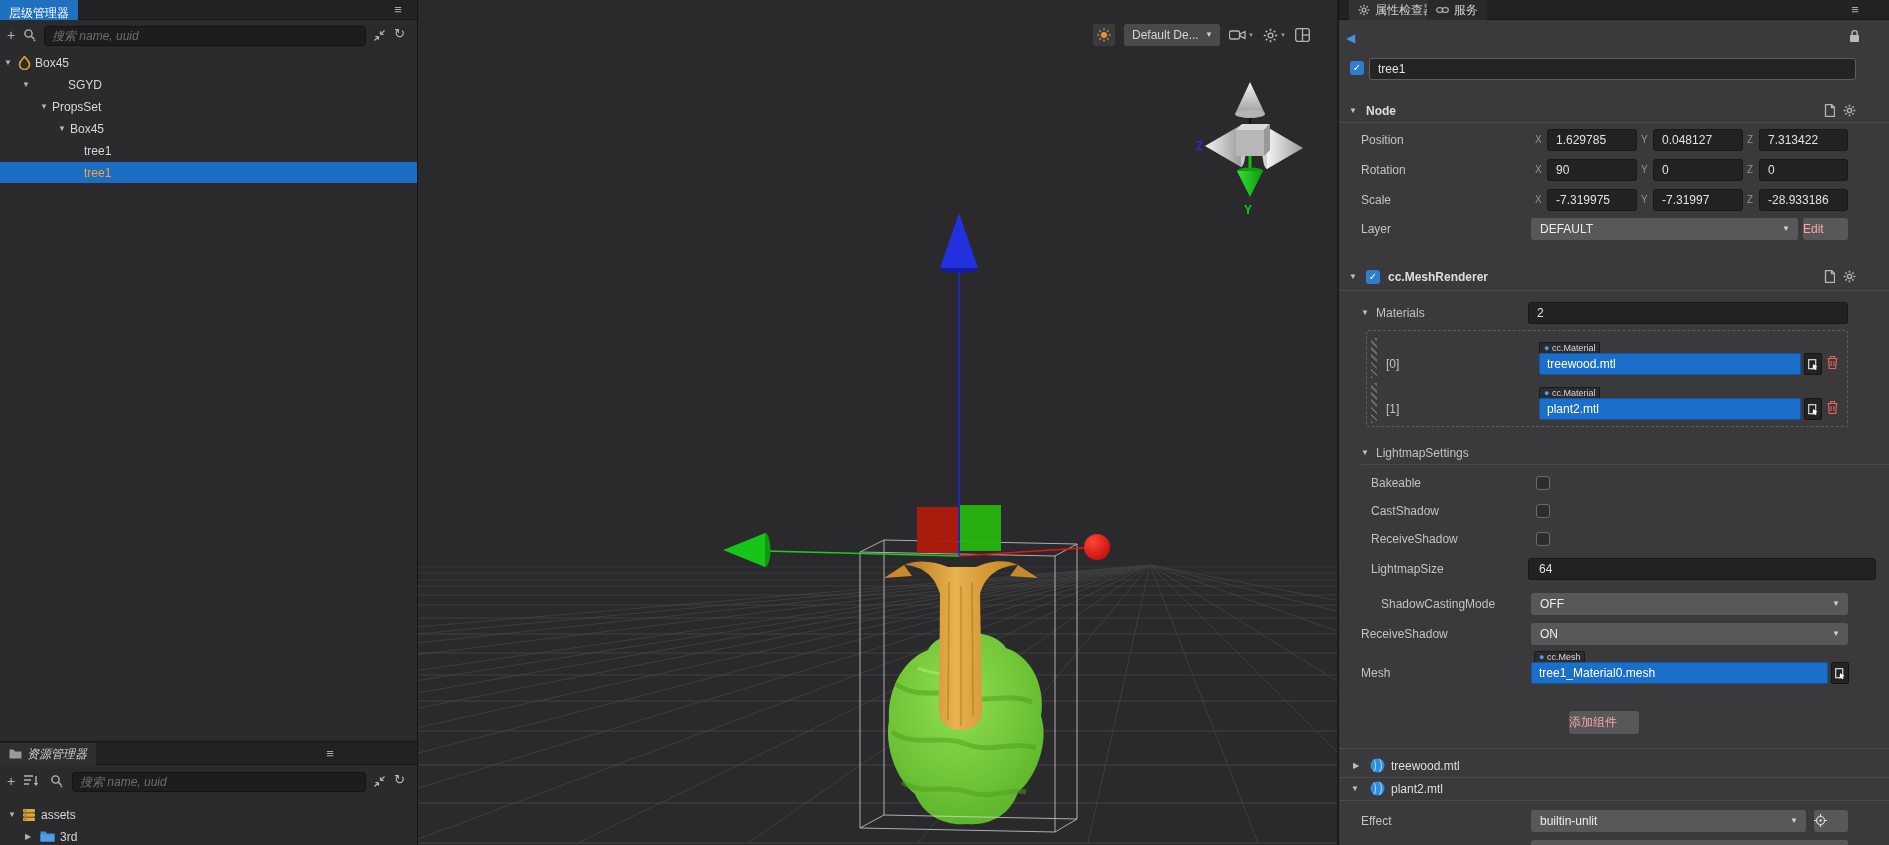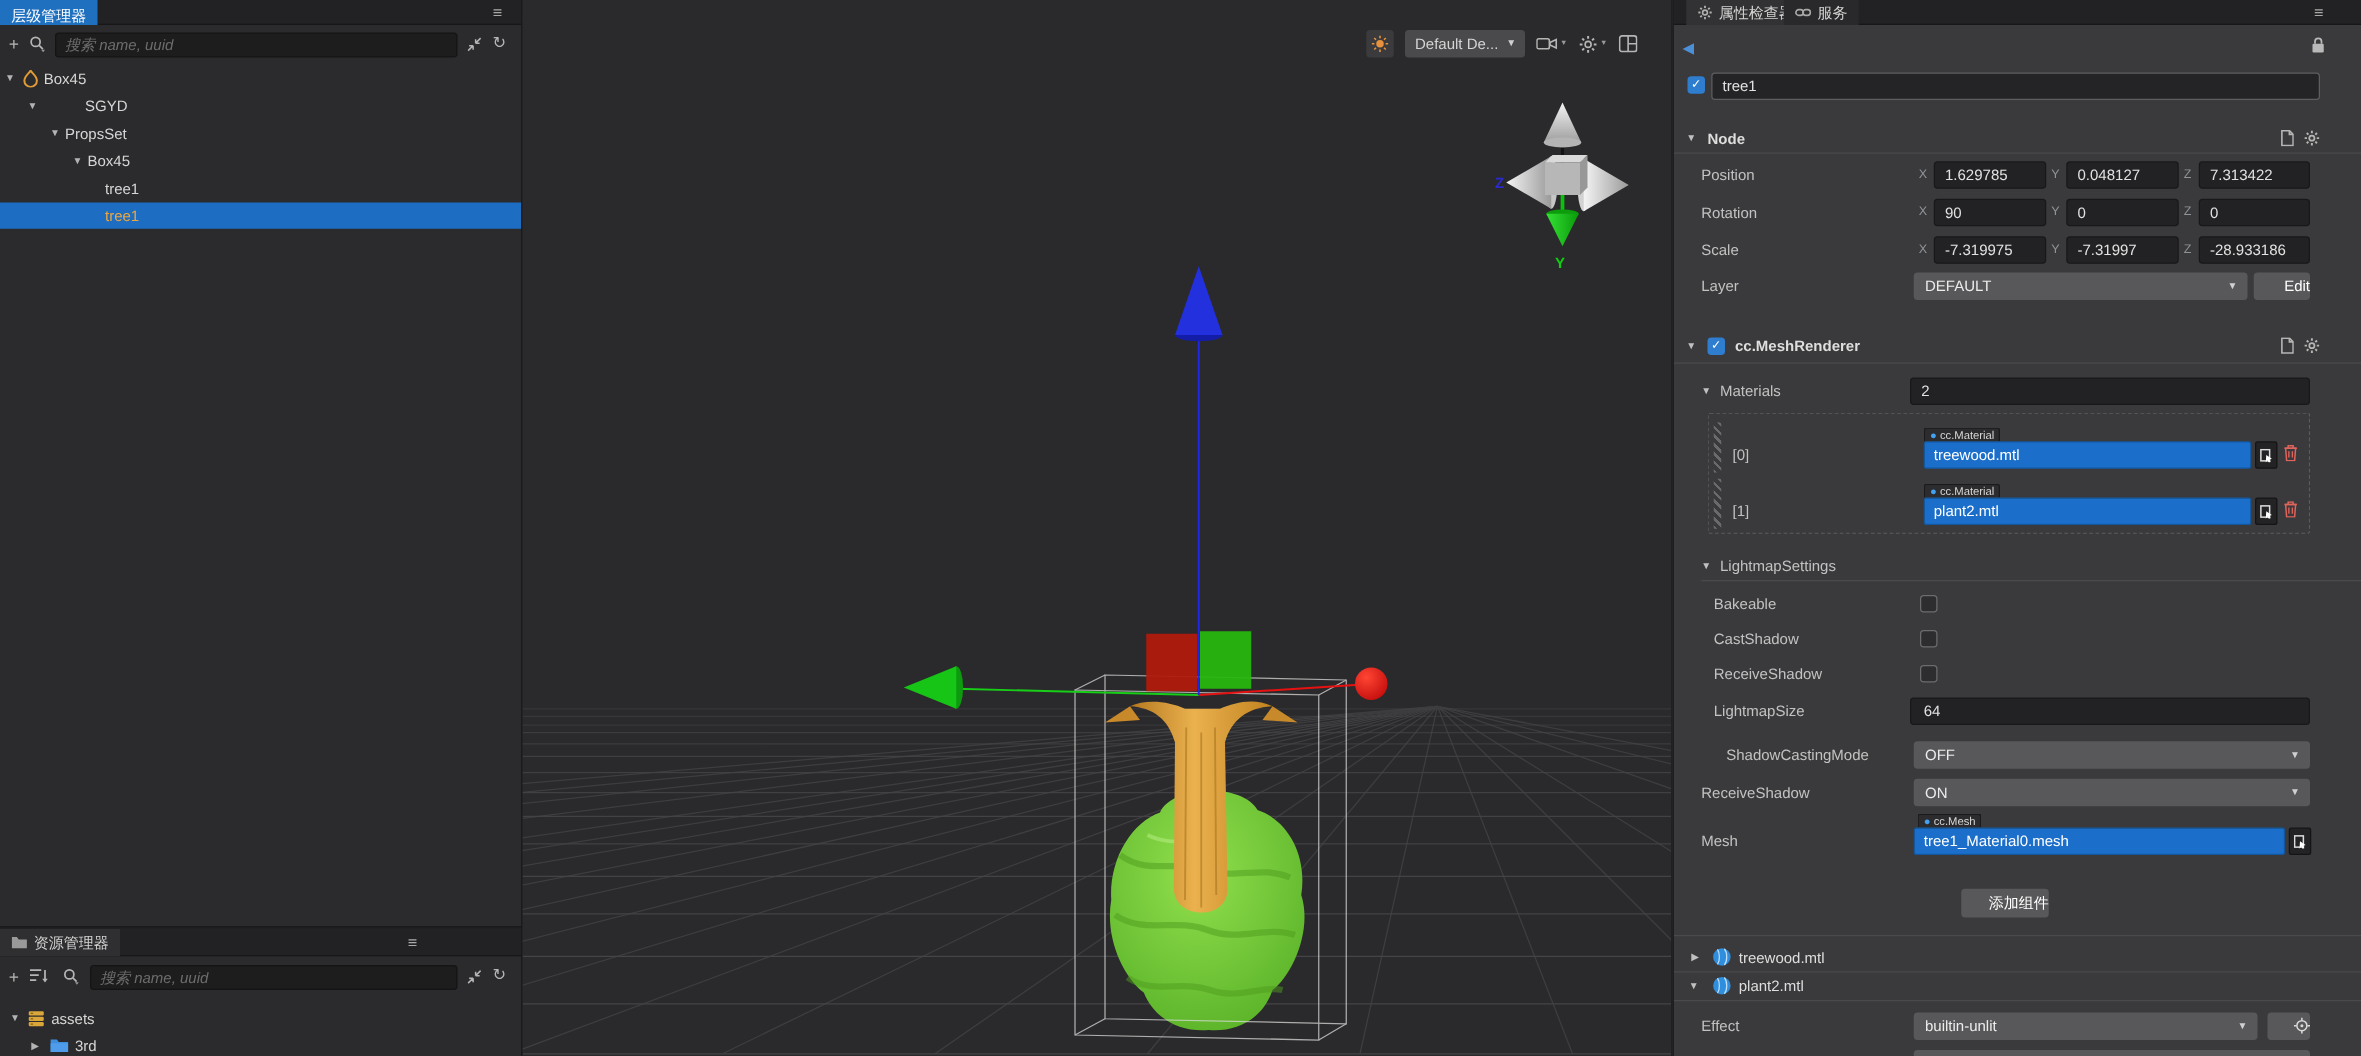"Edit" .btn { color: #ffffff -> #fca5a5; text-align: right -> left }
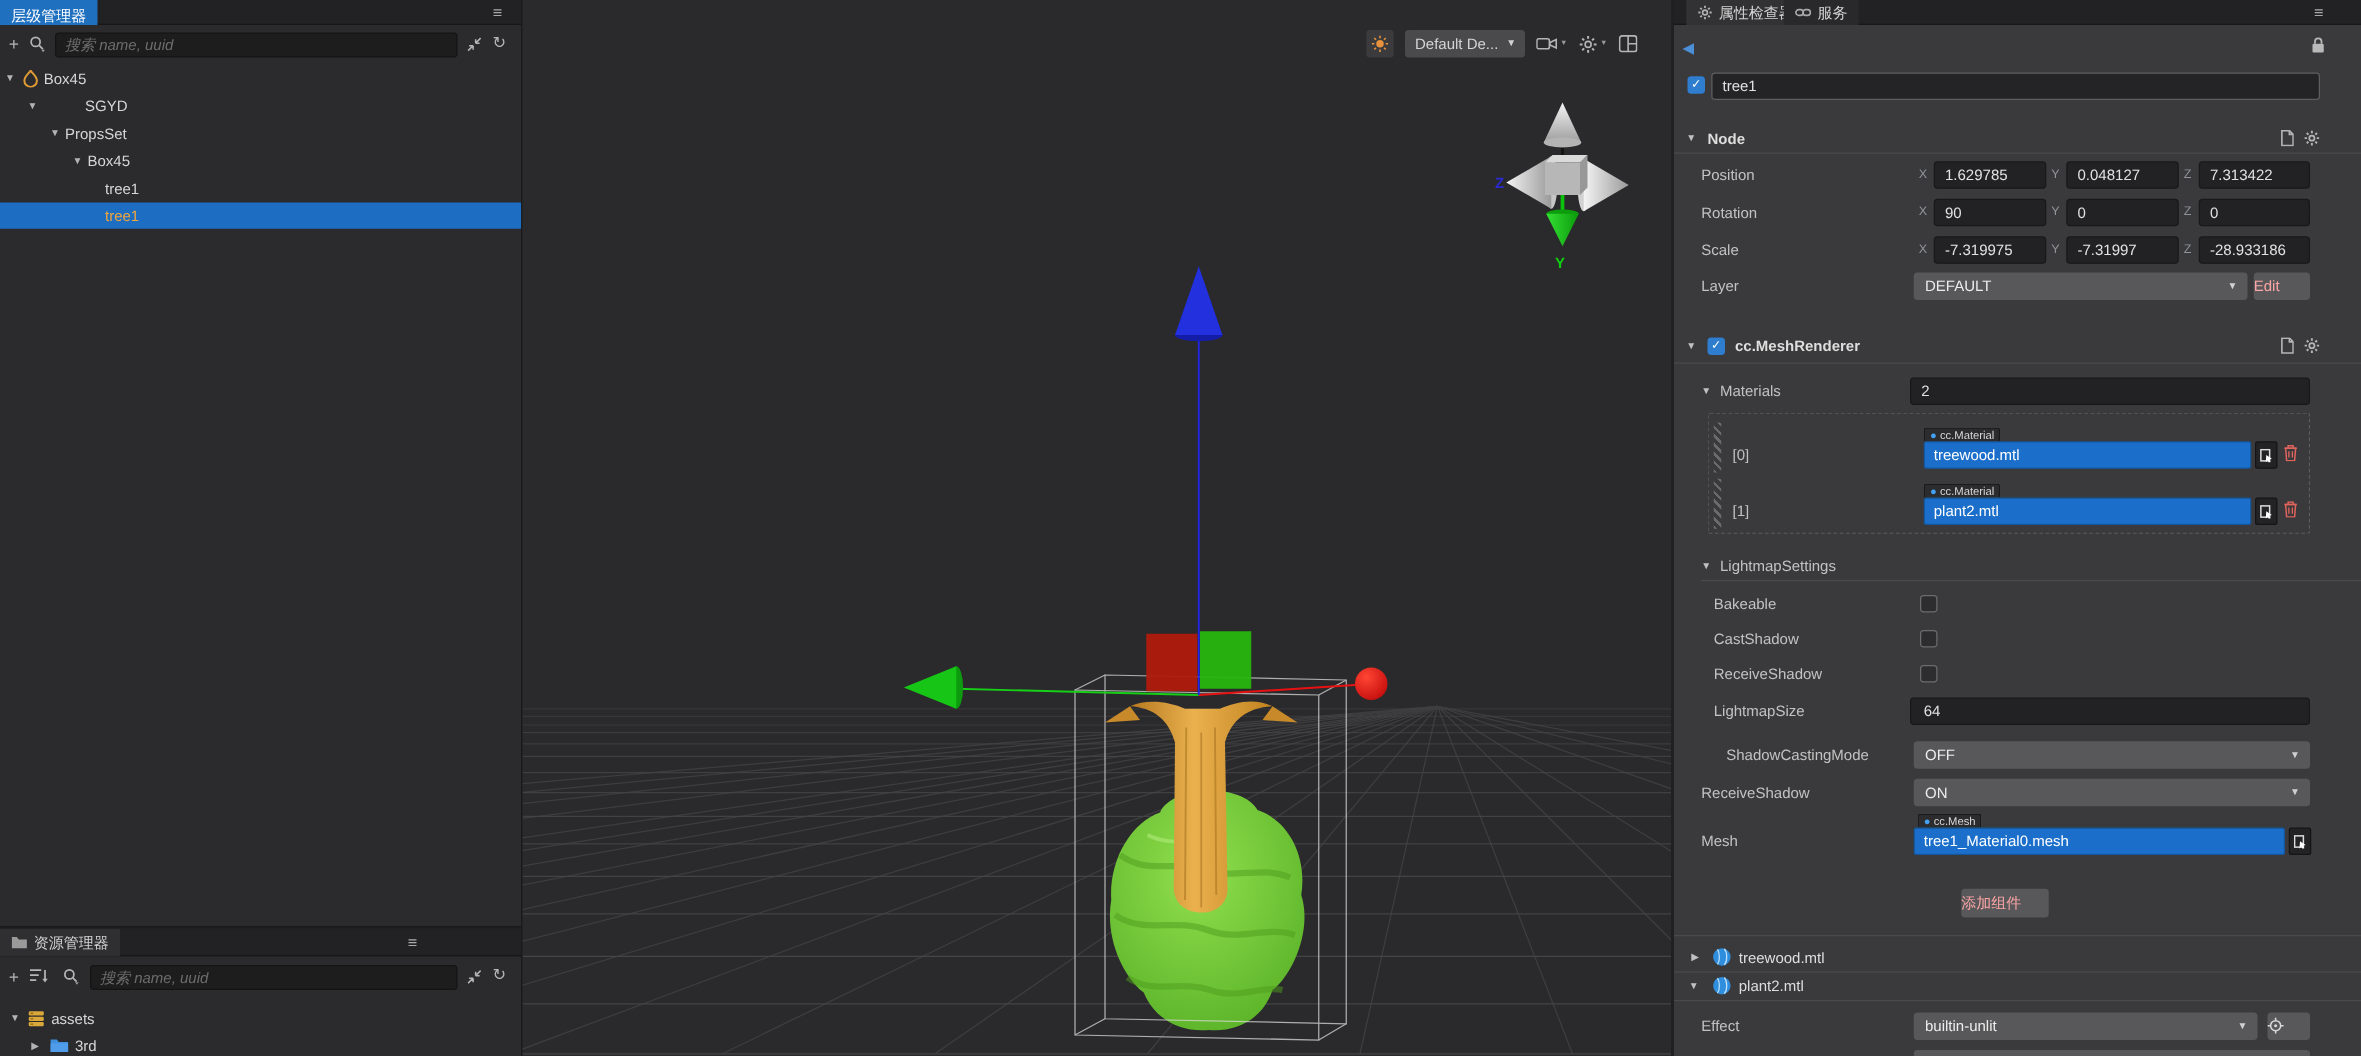"64" div.field { width: 320px -> 348px }
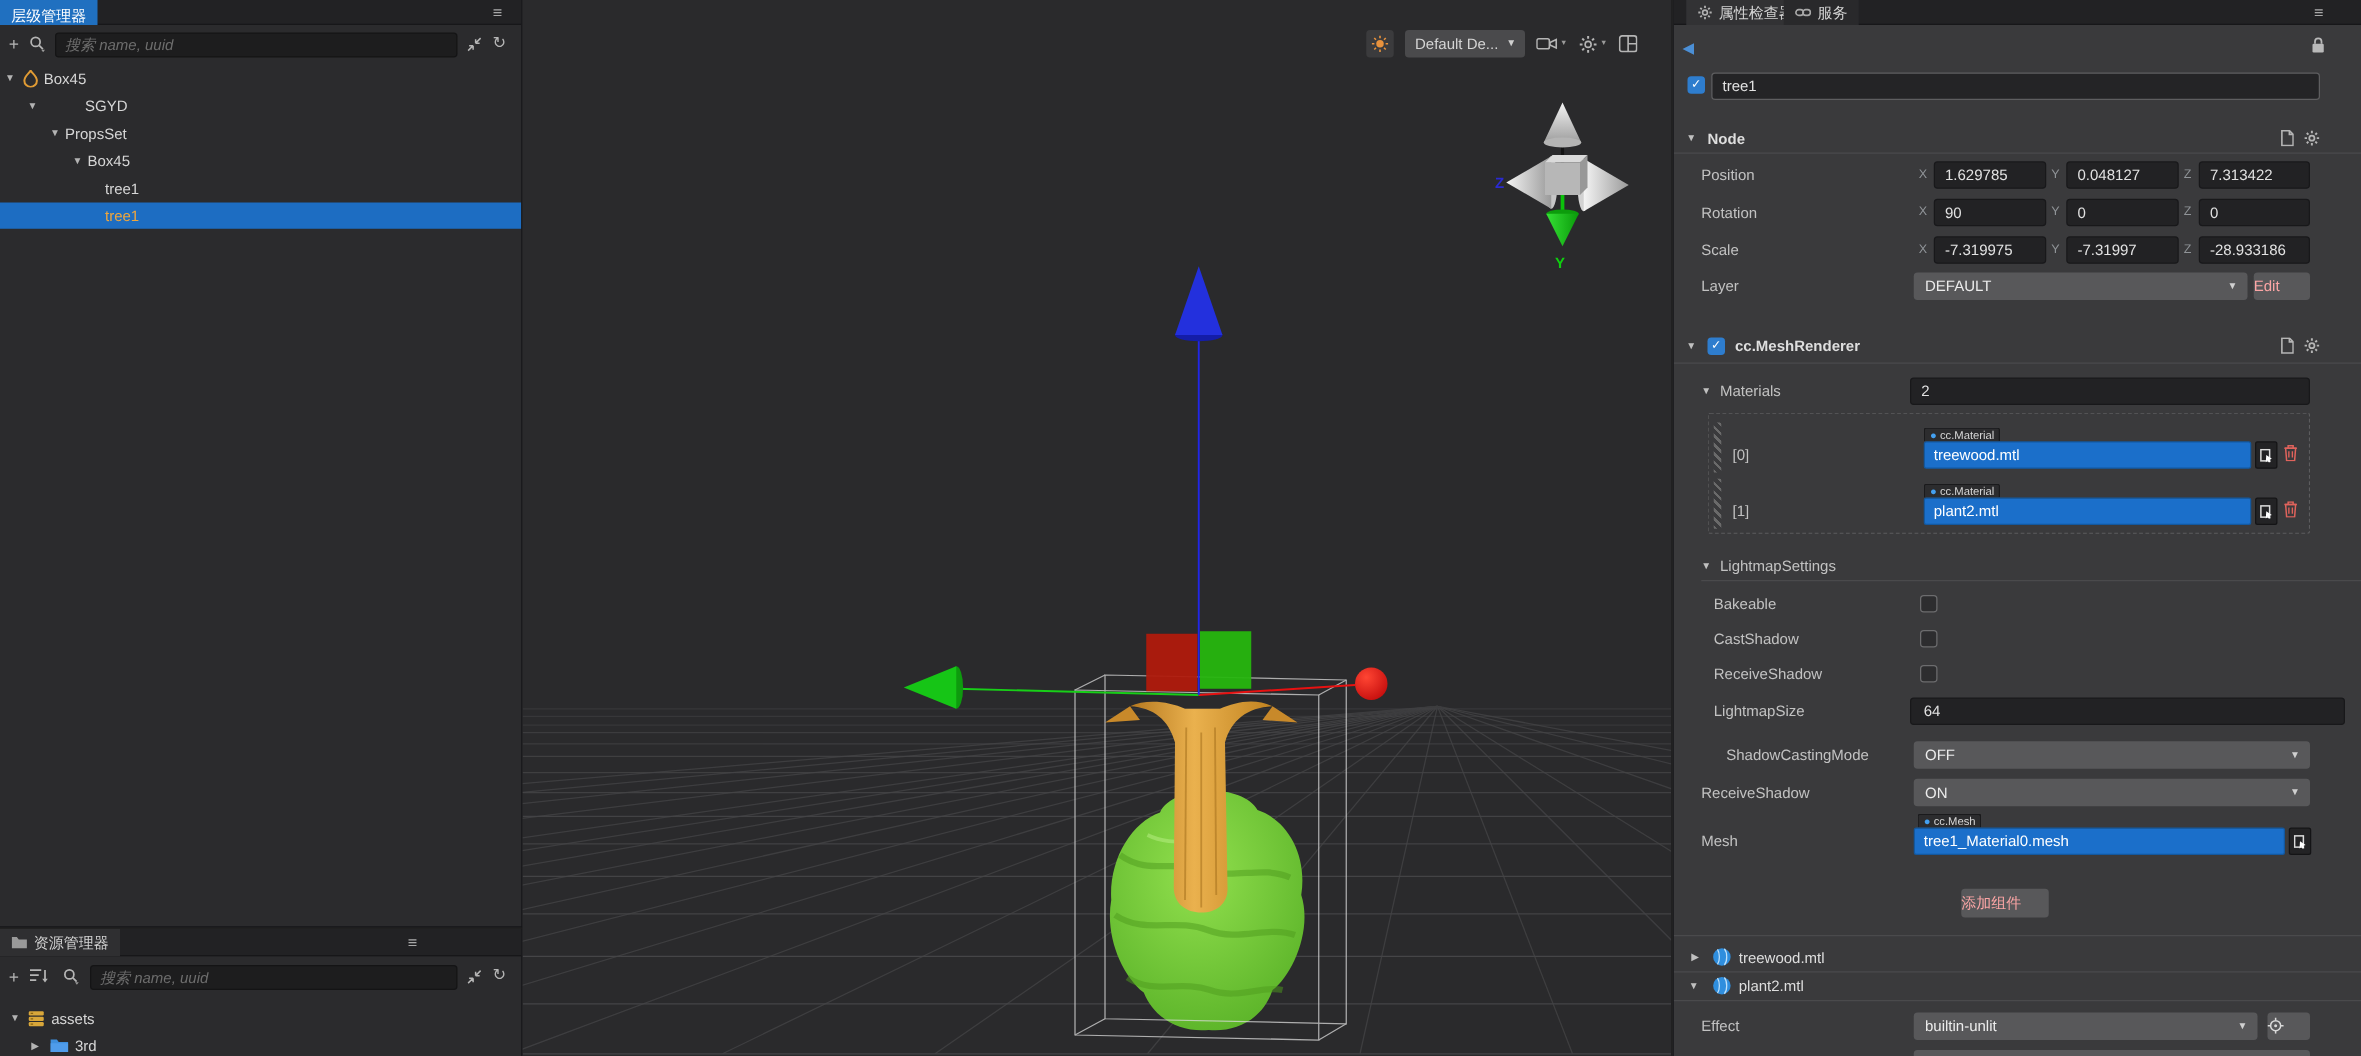"资源管理器" div.tab { font-style: none -> italic }
